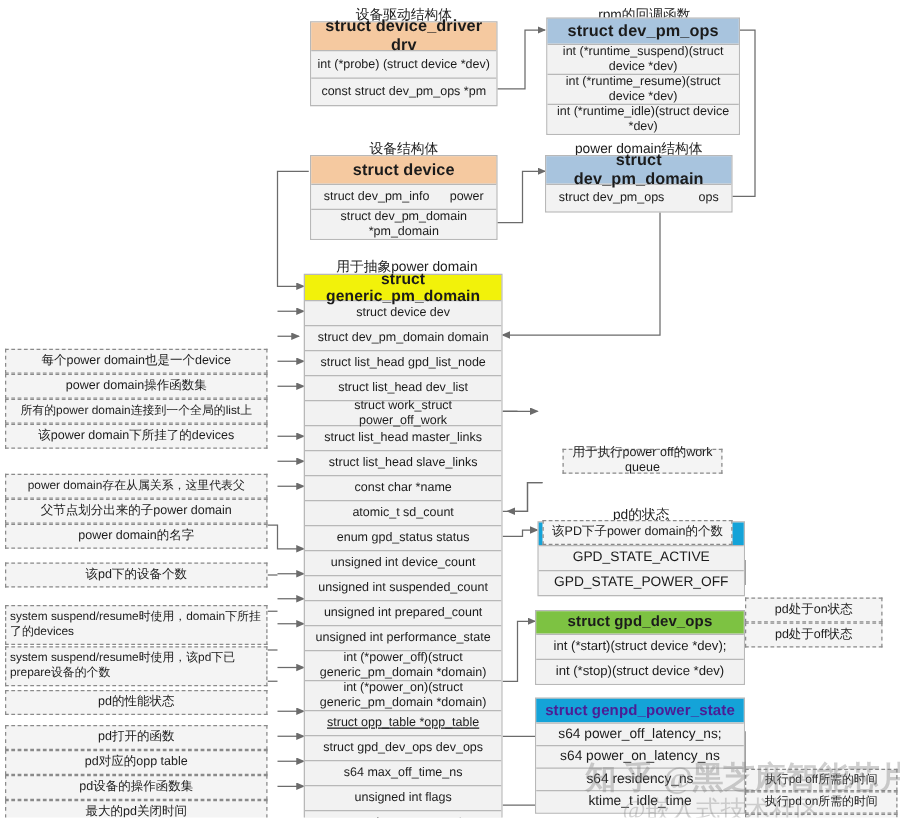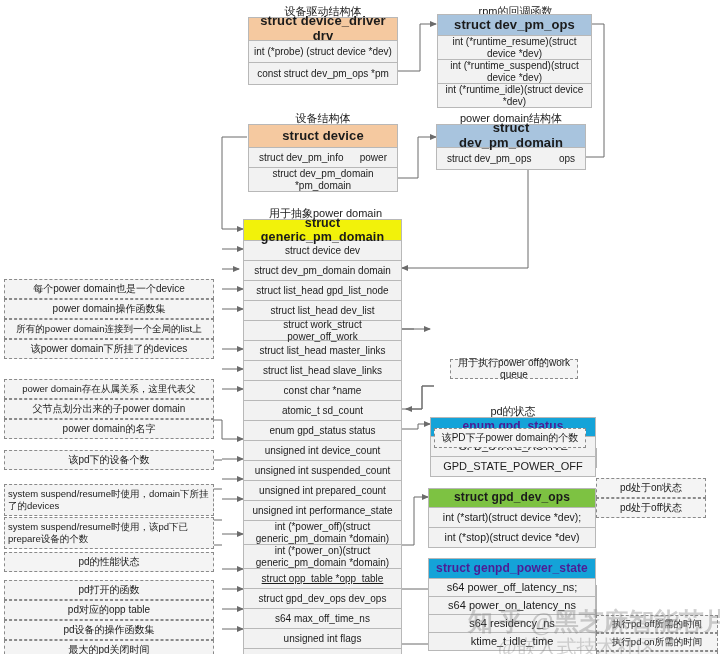"int (*runtime_resume)(struct device" div.row { order: before "int (*runtime_suspend)(struct device" -> after "int (*runtime_suspend)(struct device" }
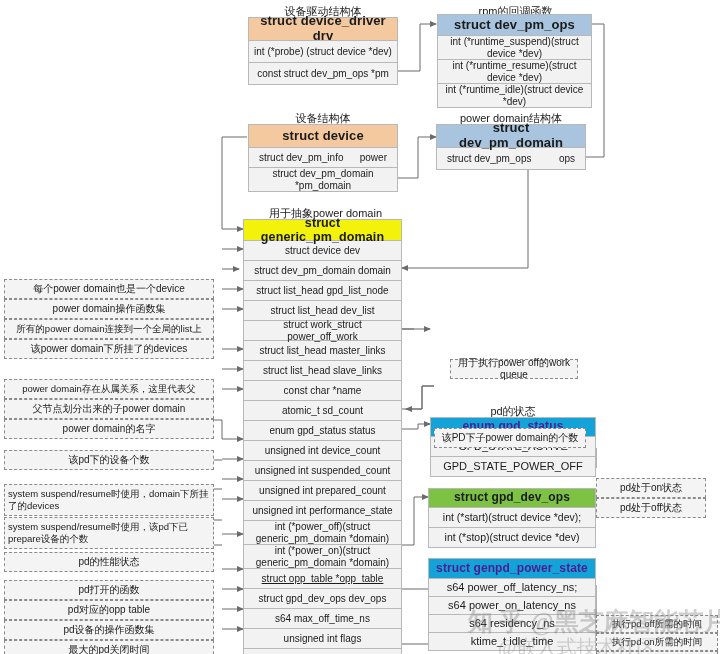"该PD下子power domain的个数" div.abs { top: 388px -> 376px }
